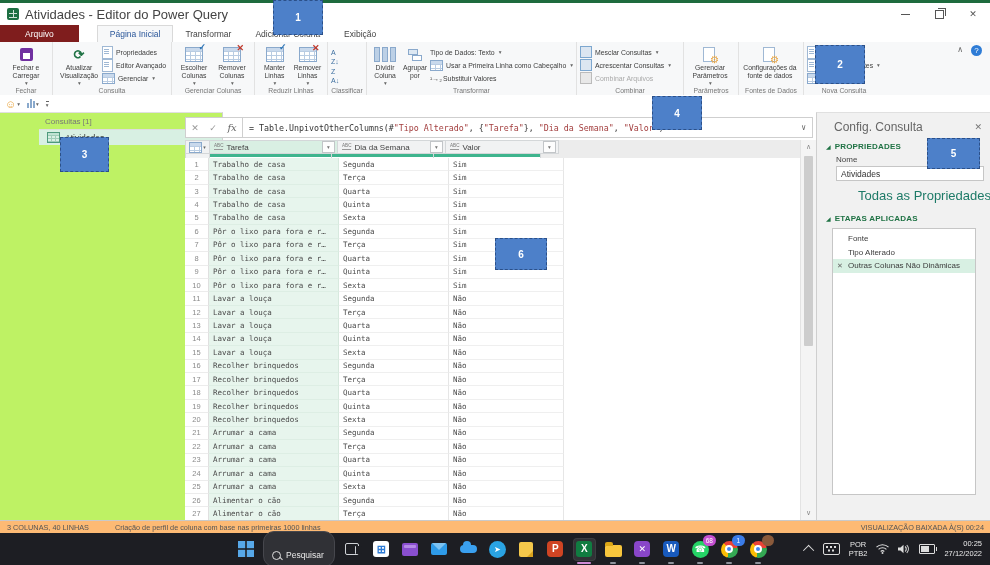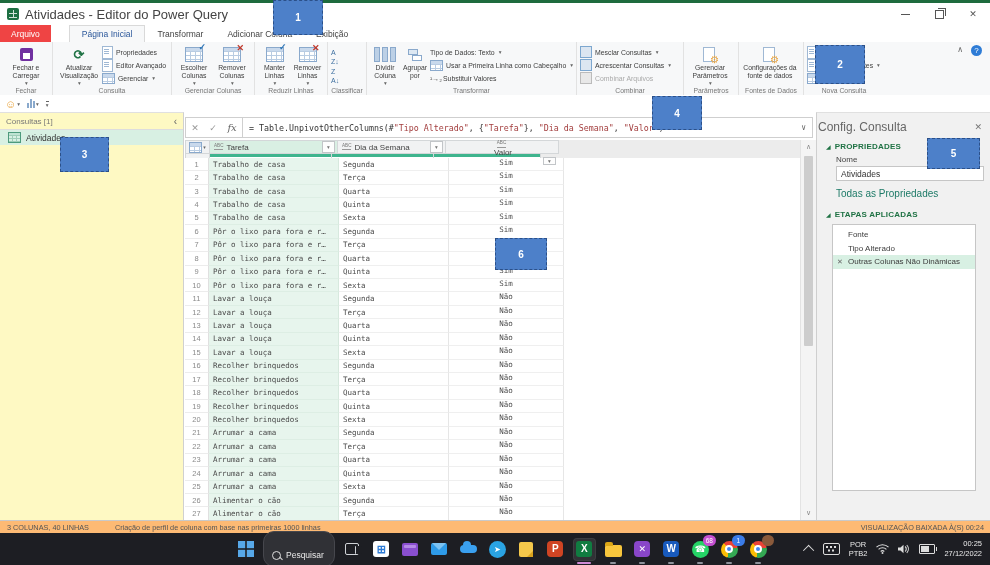"Arquivo" .rtab.file { background: #ef4444 -> #7f1d1d; padding: 0 11px -> 0 25px }
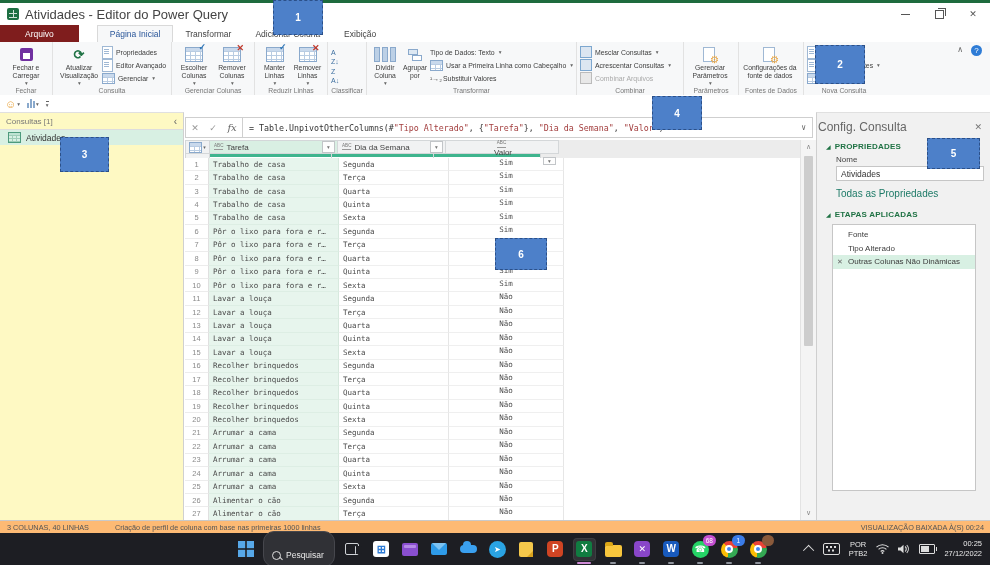"Consultas [1]" #left-panel { background: #fef9c3 -> #bef264; padding-left: none -> 39px }
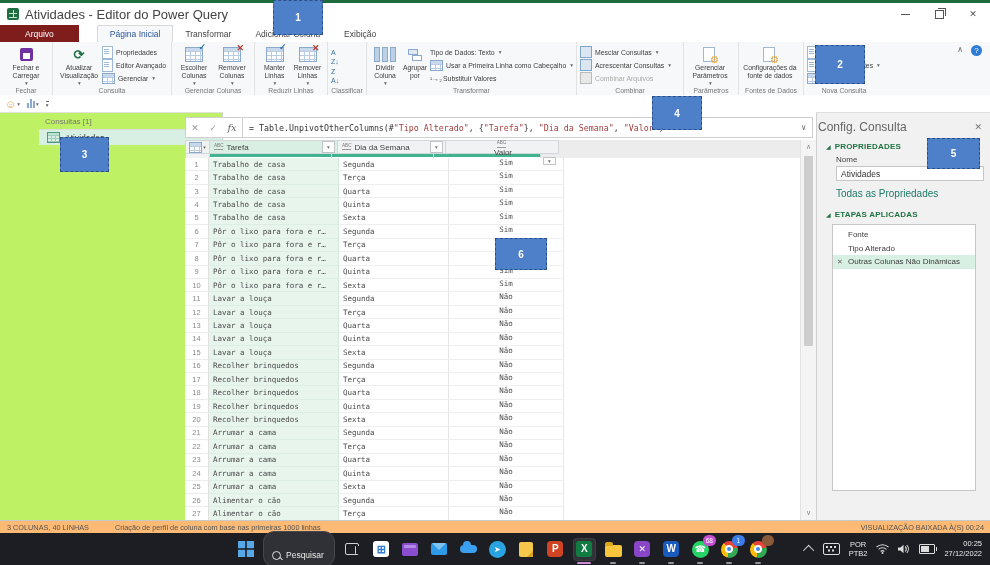"Config. Consulta" #rp-title-row { padding: 7px 9px 4px 1px -> 7px 9px 4px 17px }
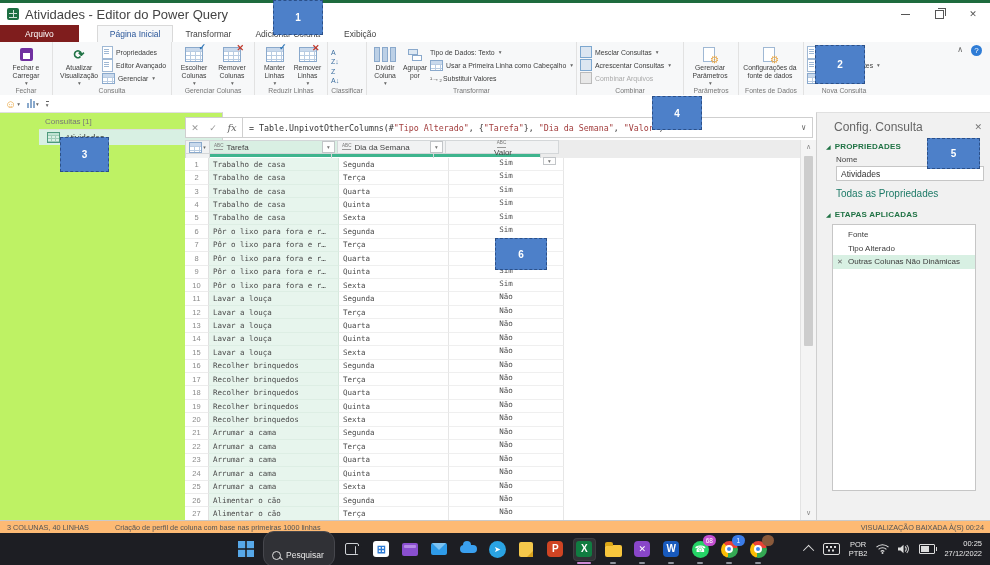"Valor" .w-valor { flex-direction: column -> none }
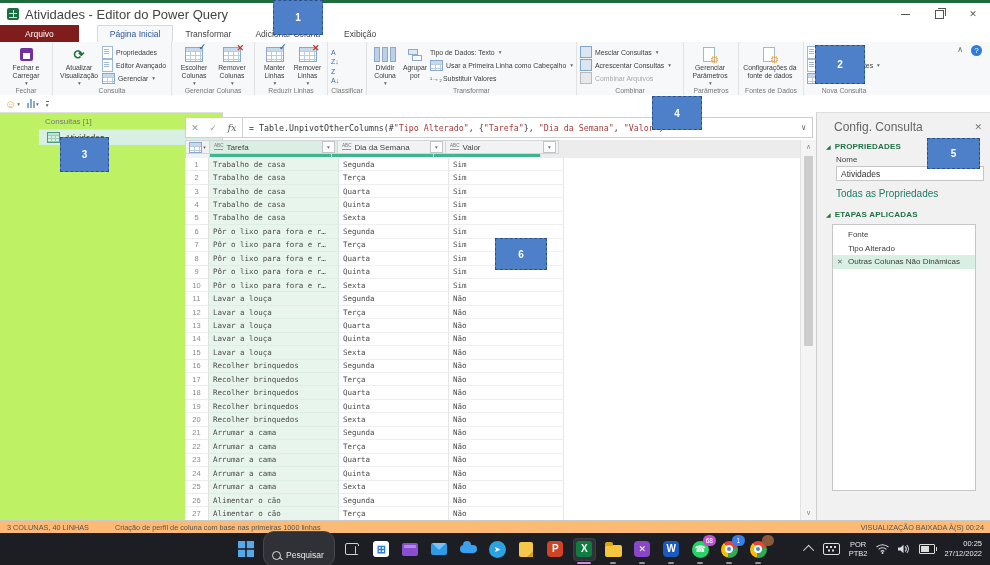"Todas as Propriedades" #rp-link { font-size: 10px -> 13px; text-align: none -> right }
